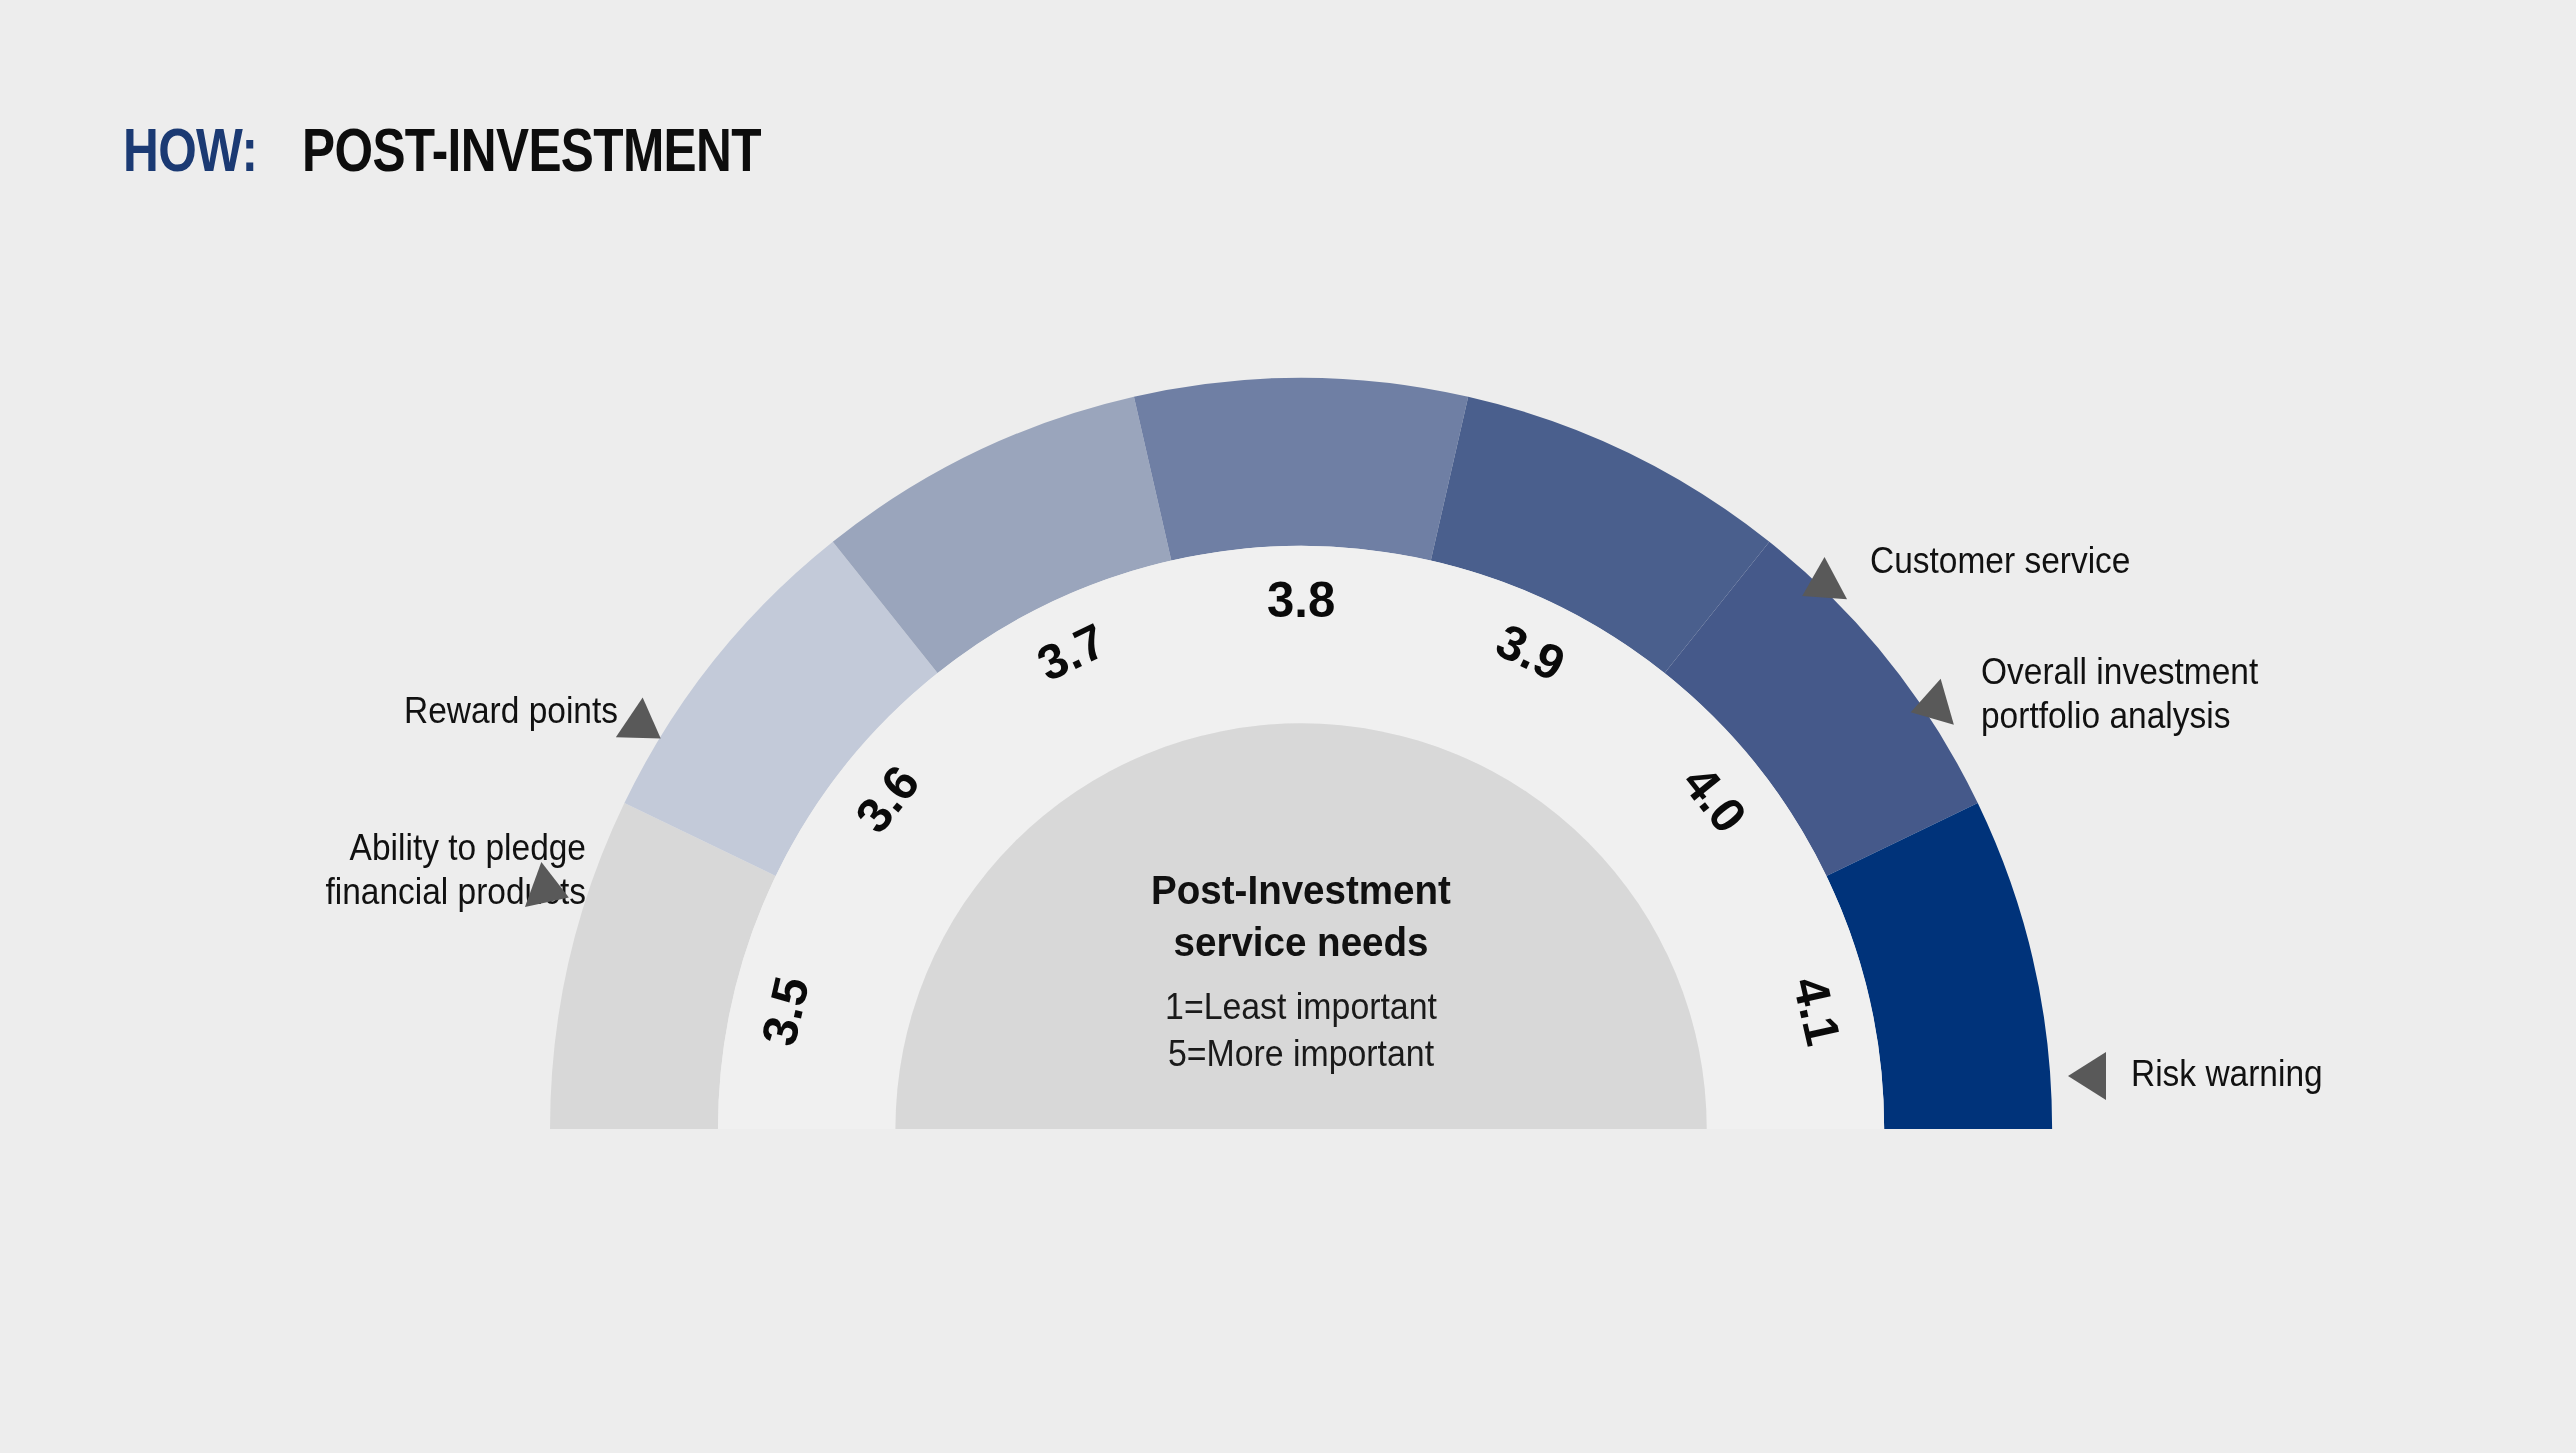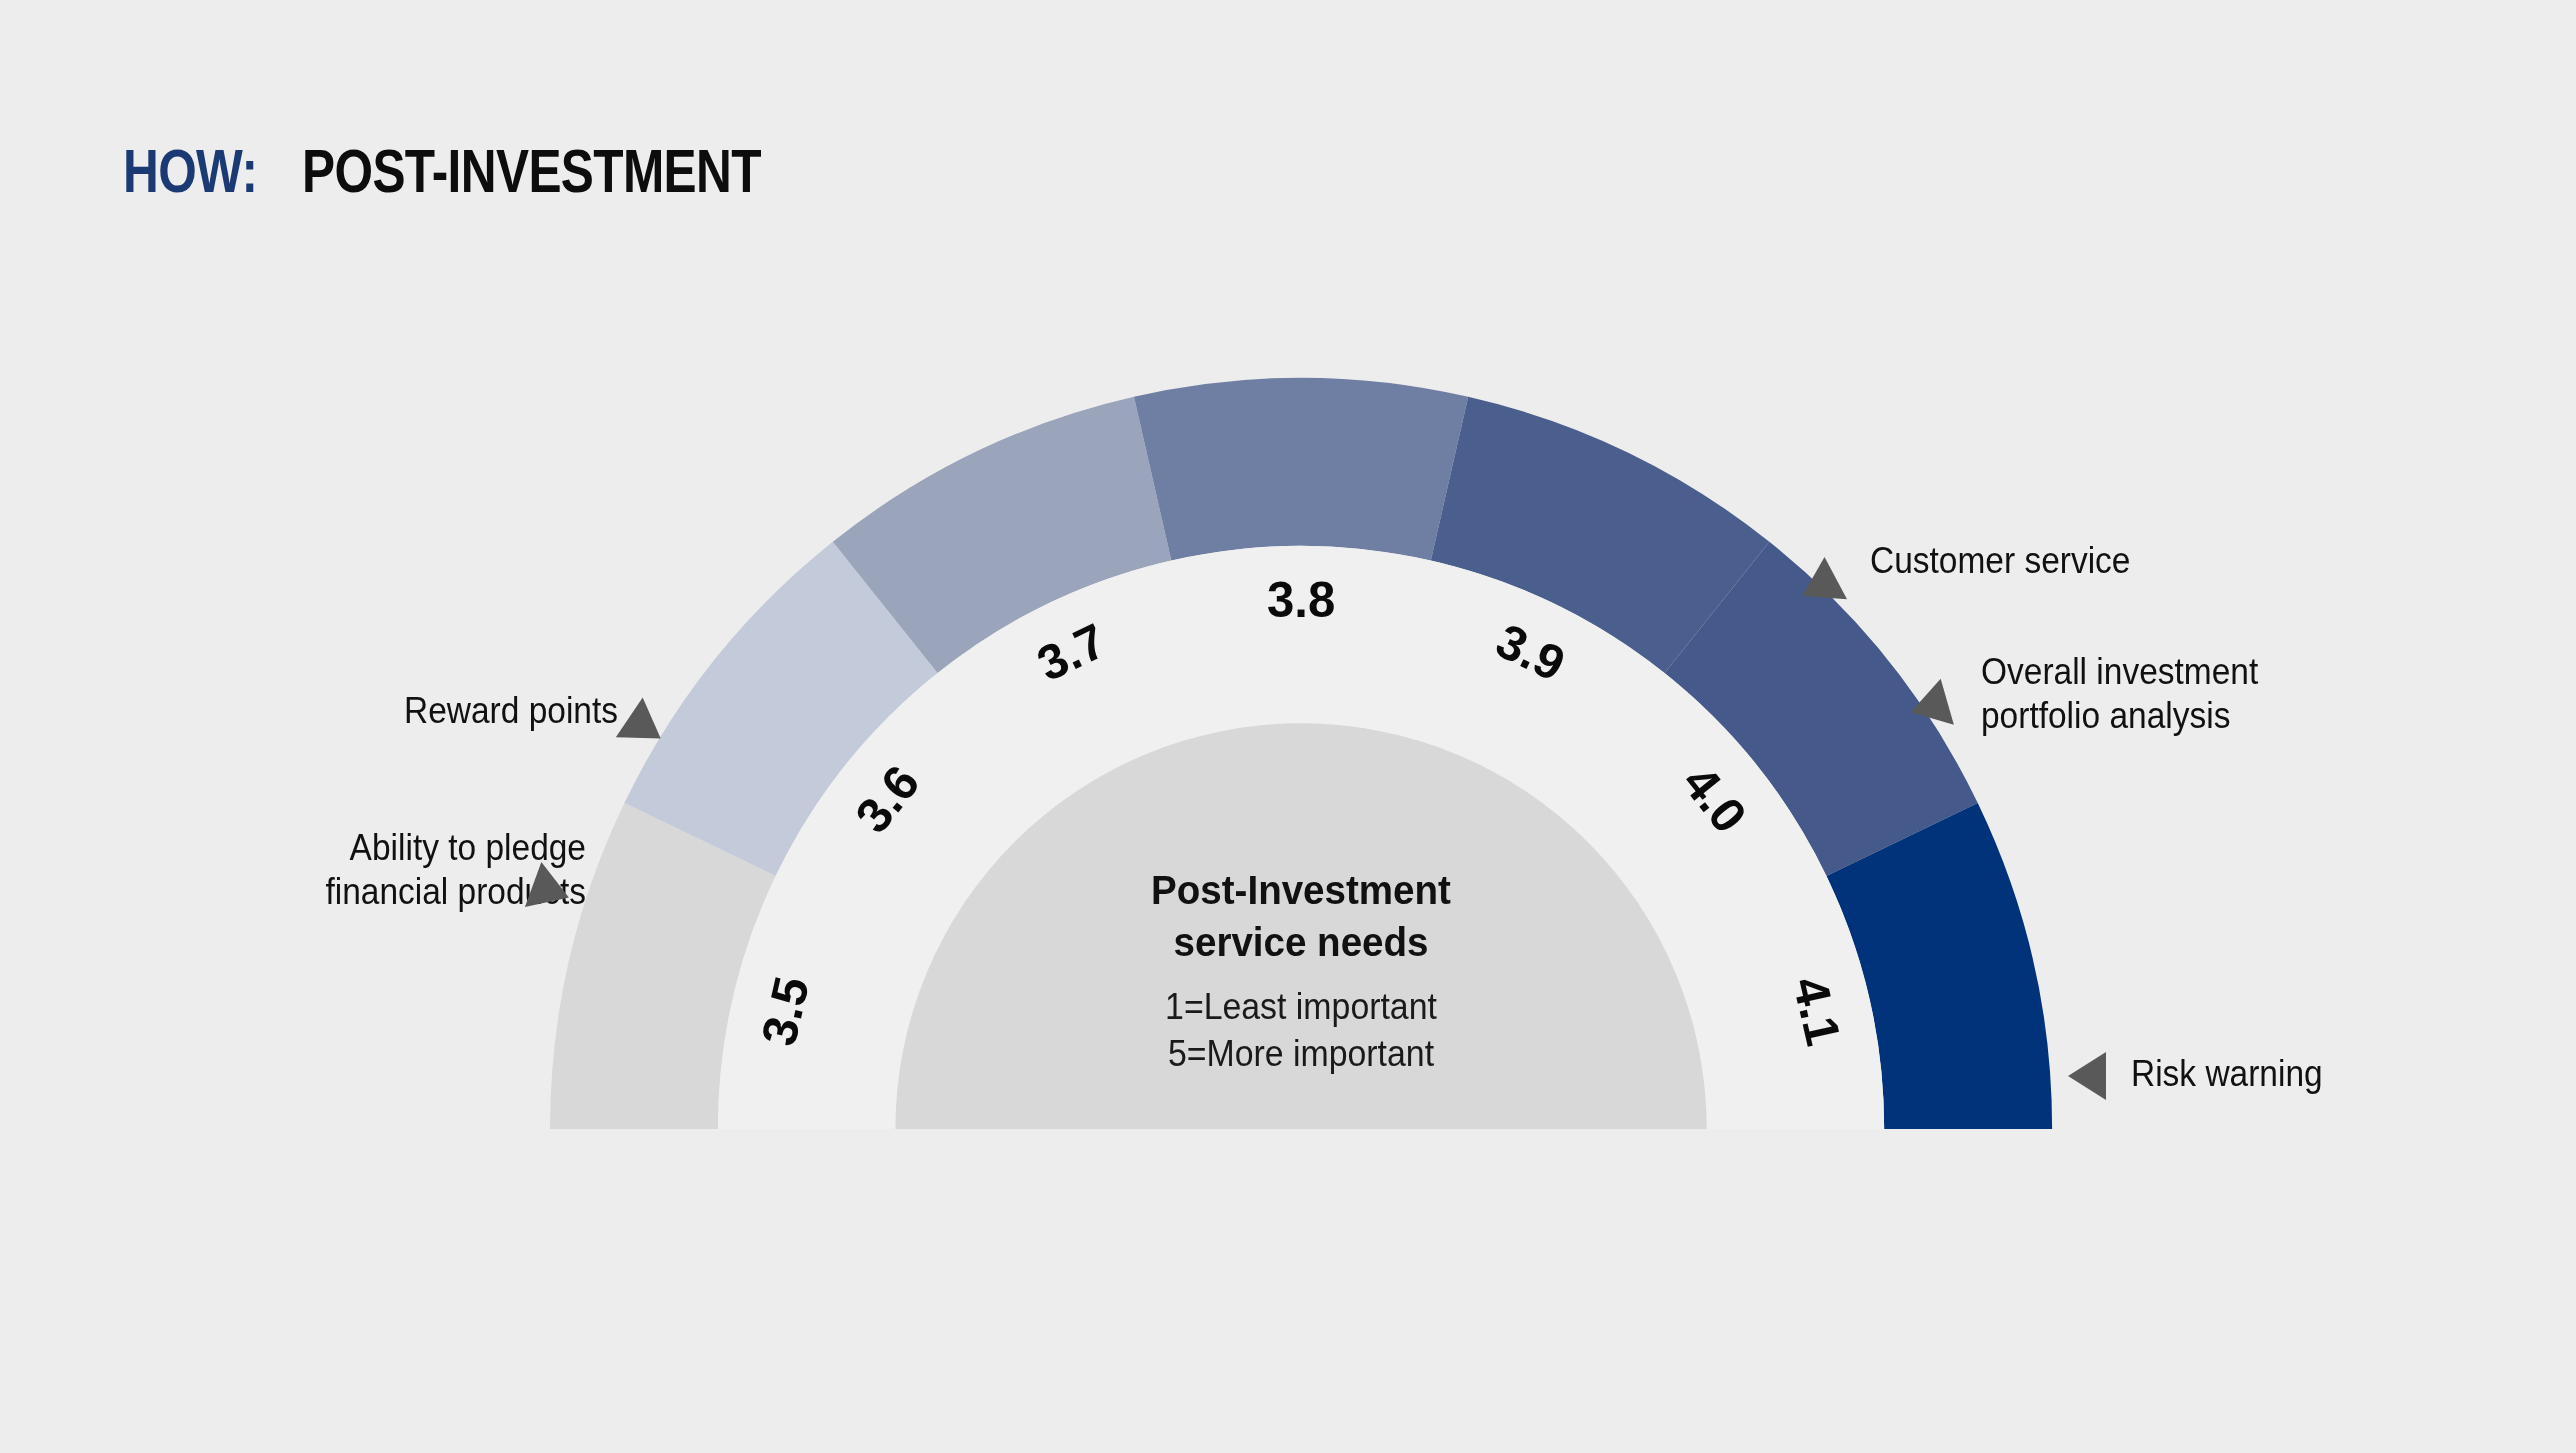"HOW: POST-INVESTMENT" #title-block { margin-top: 21px -> none }
